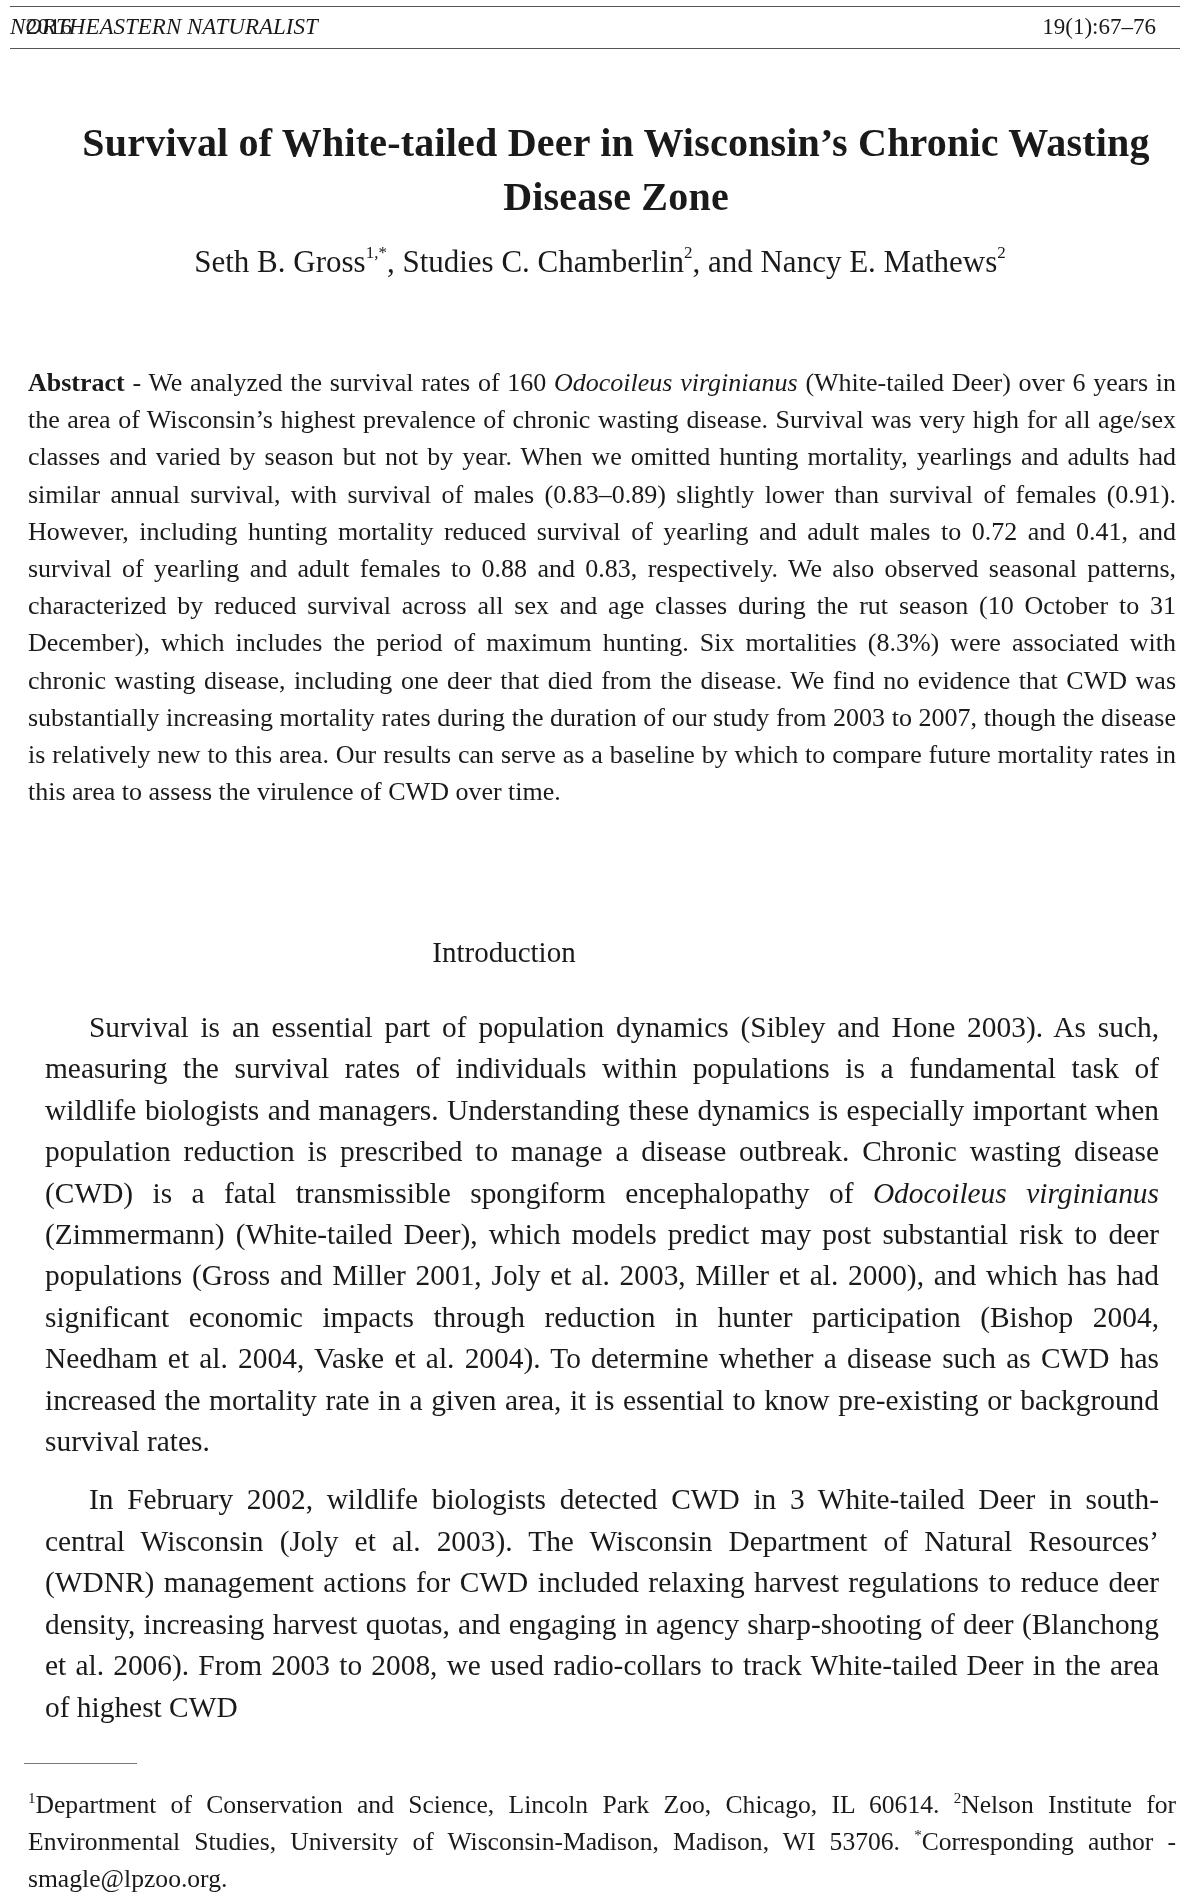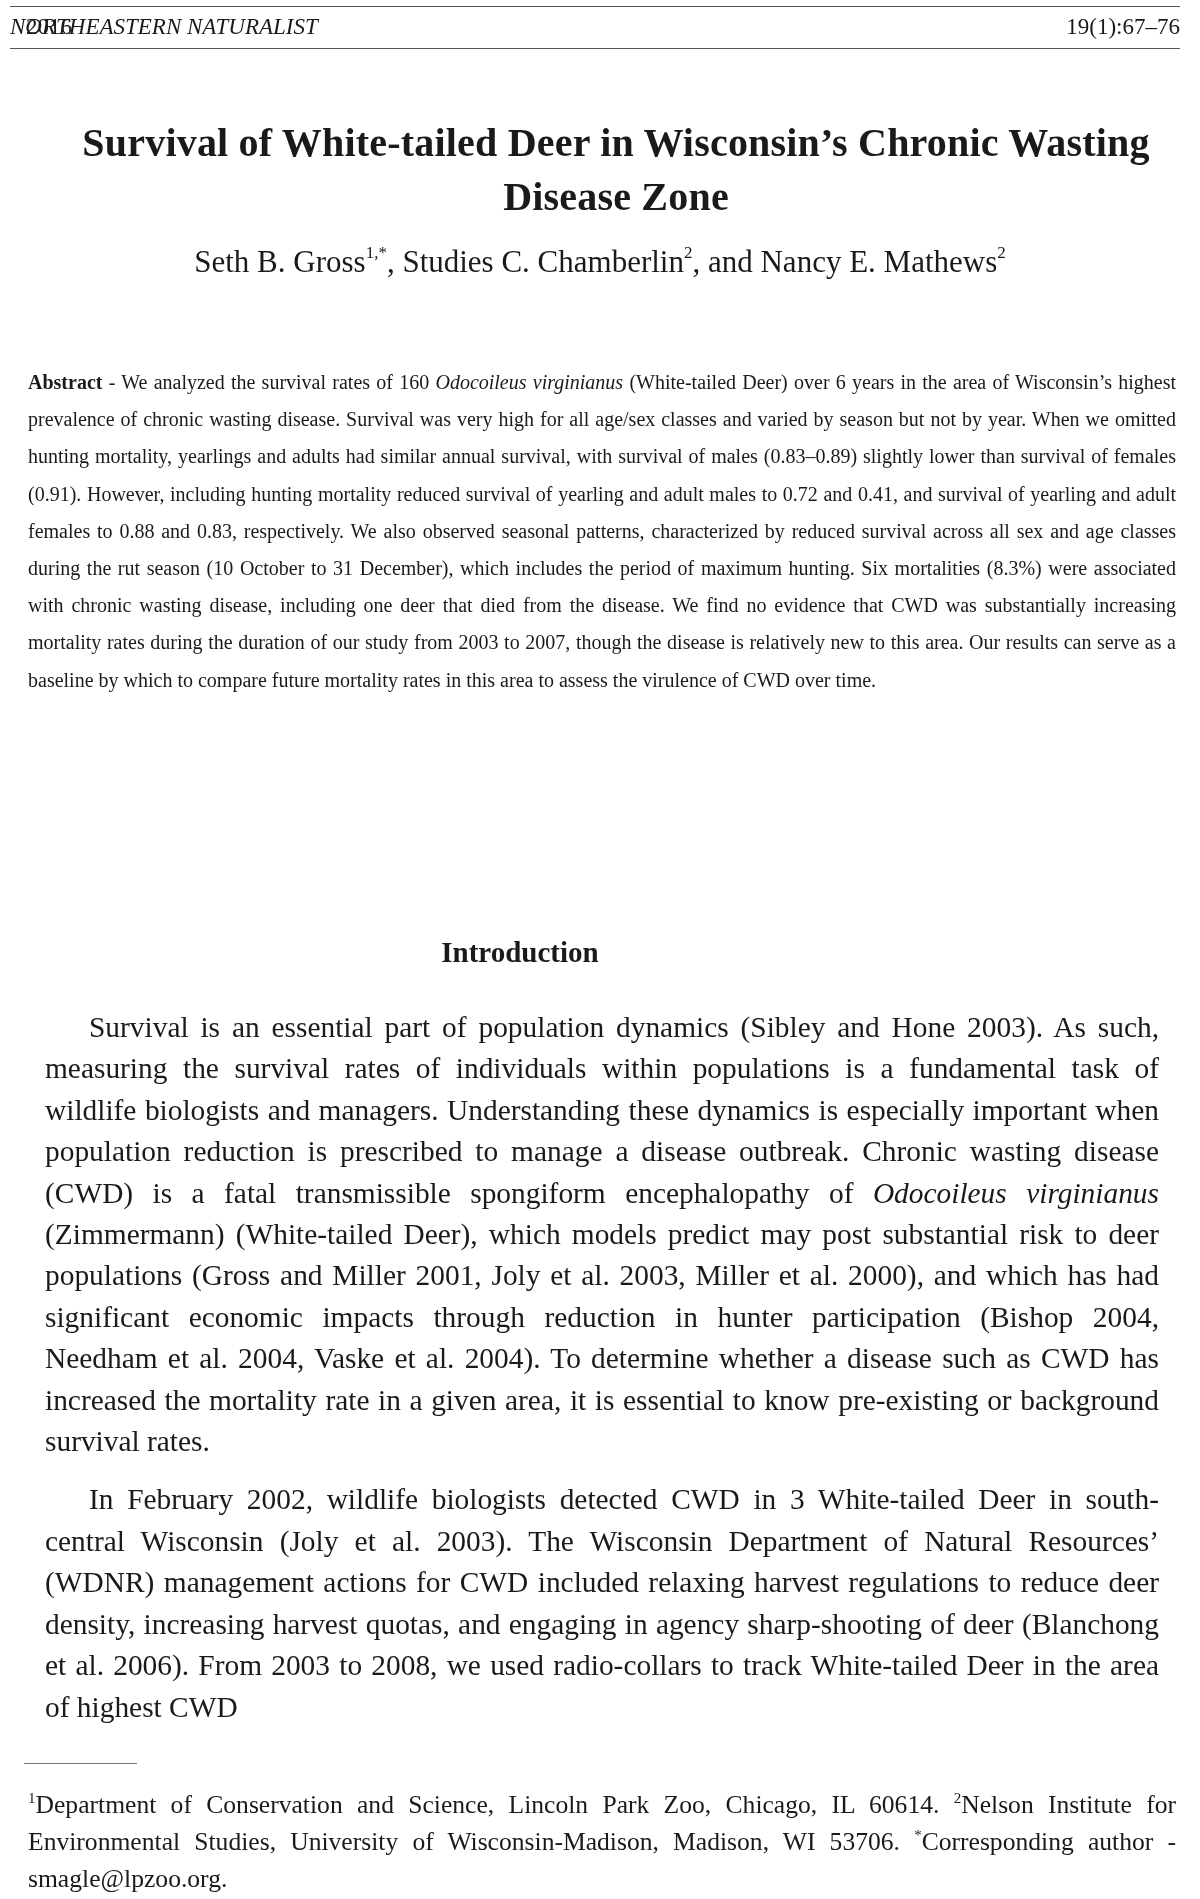"19(1):67–76" .running-head .right { right: 0 -> 24px }
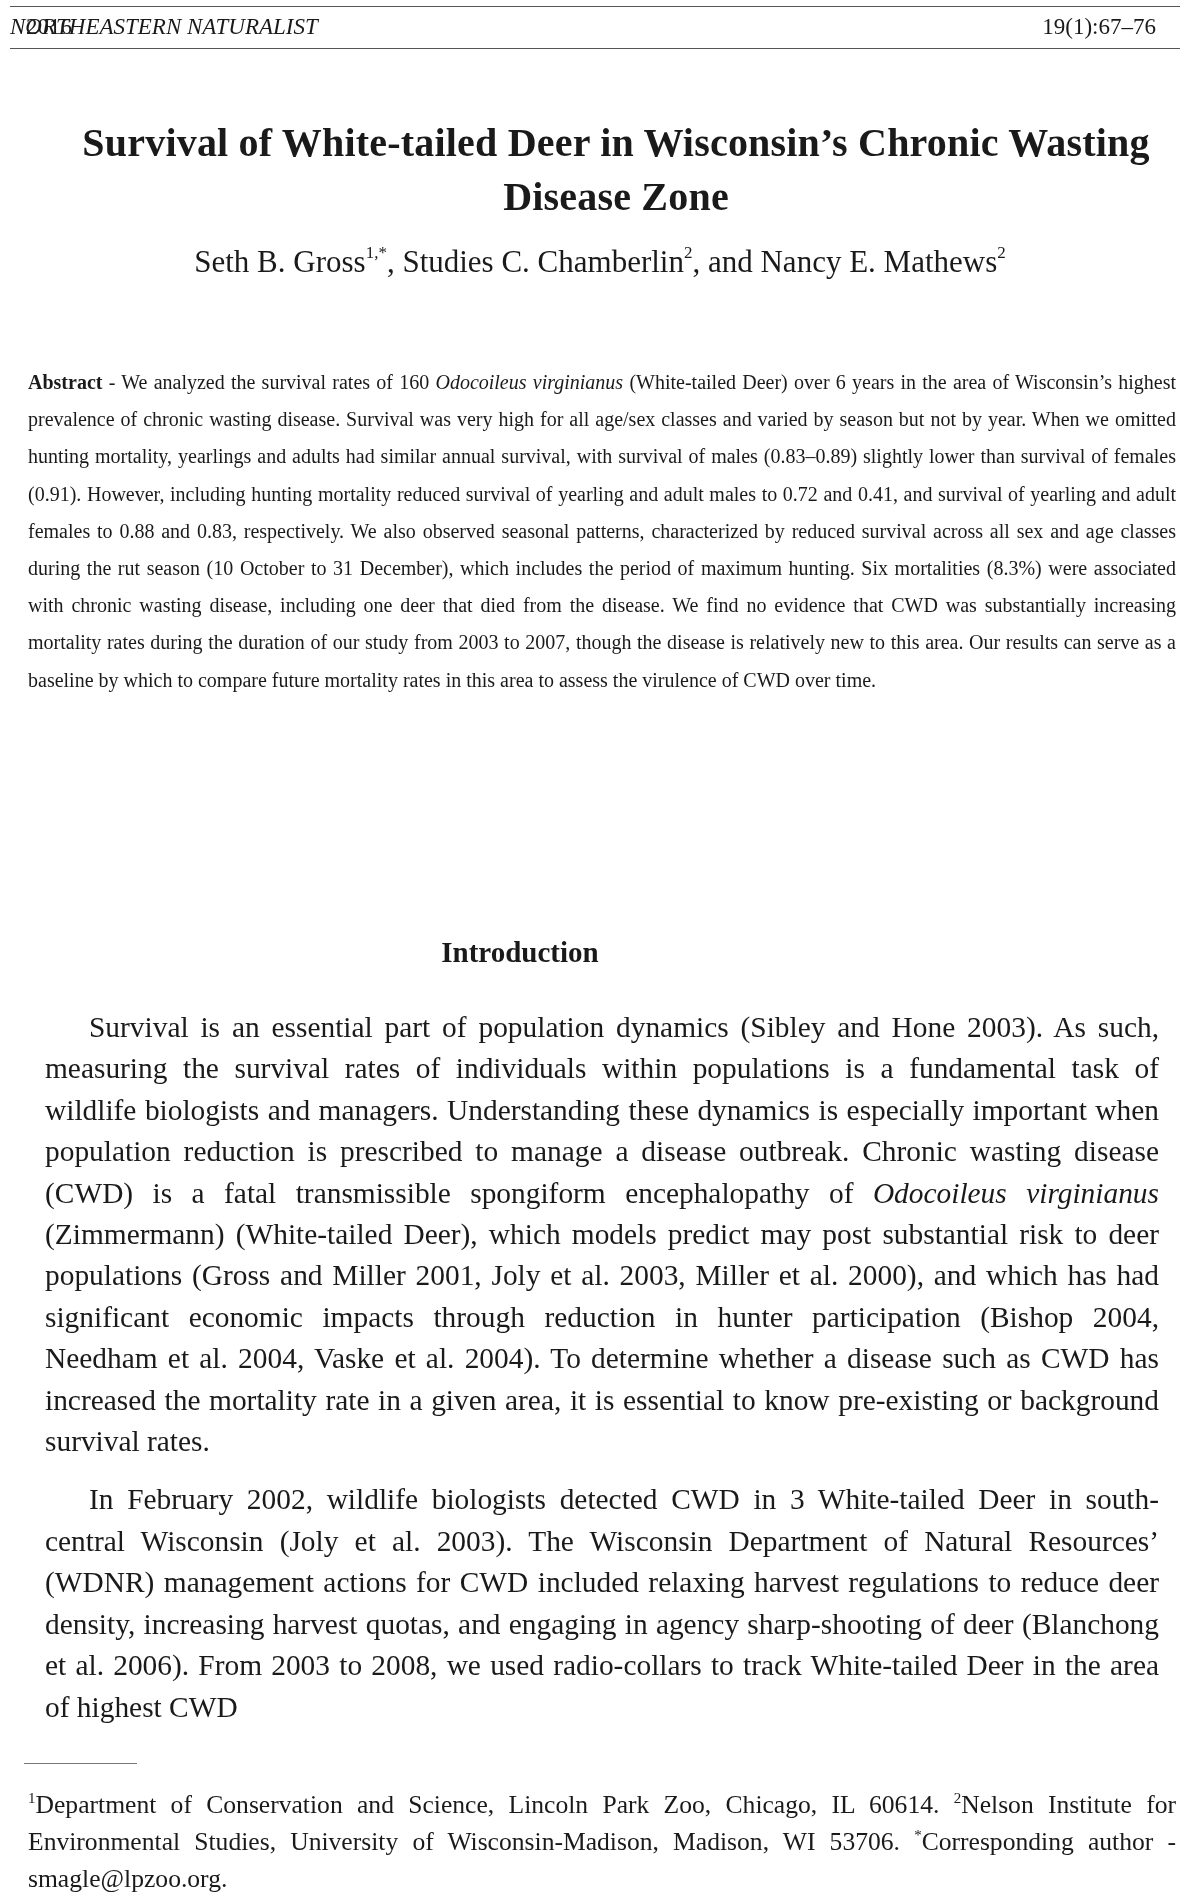"Abstract - We analyzed the" .abstract { font-size: 20px -> 26px }
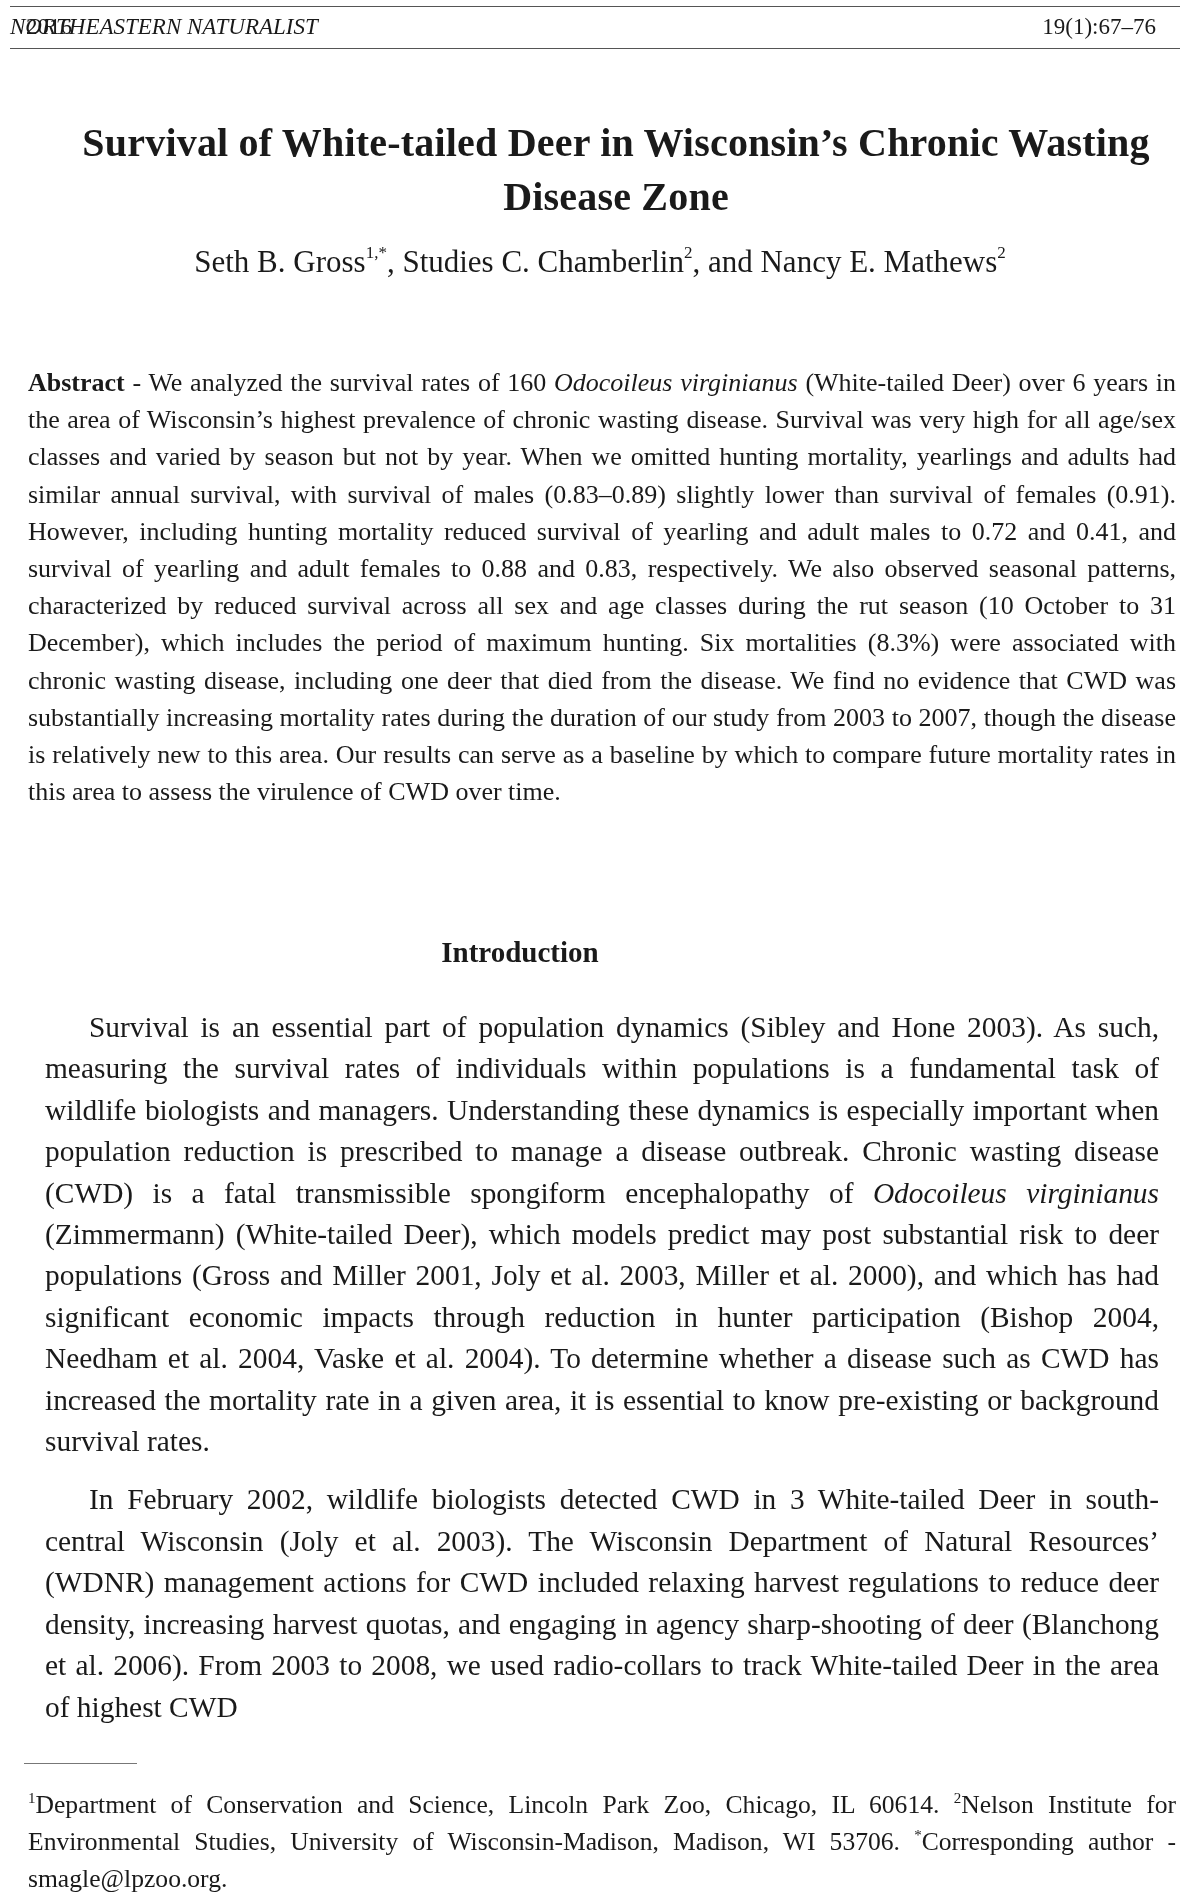"Introduction" .section-heading { font-weight: bold -> normal; padding-left: 16px -> none }
